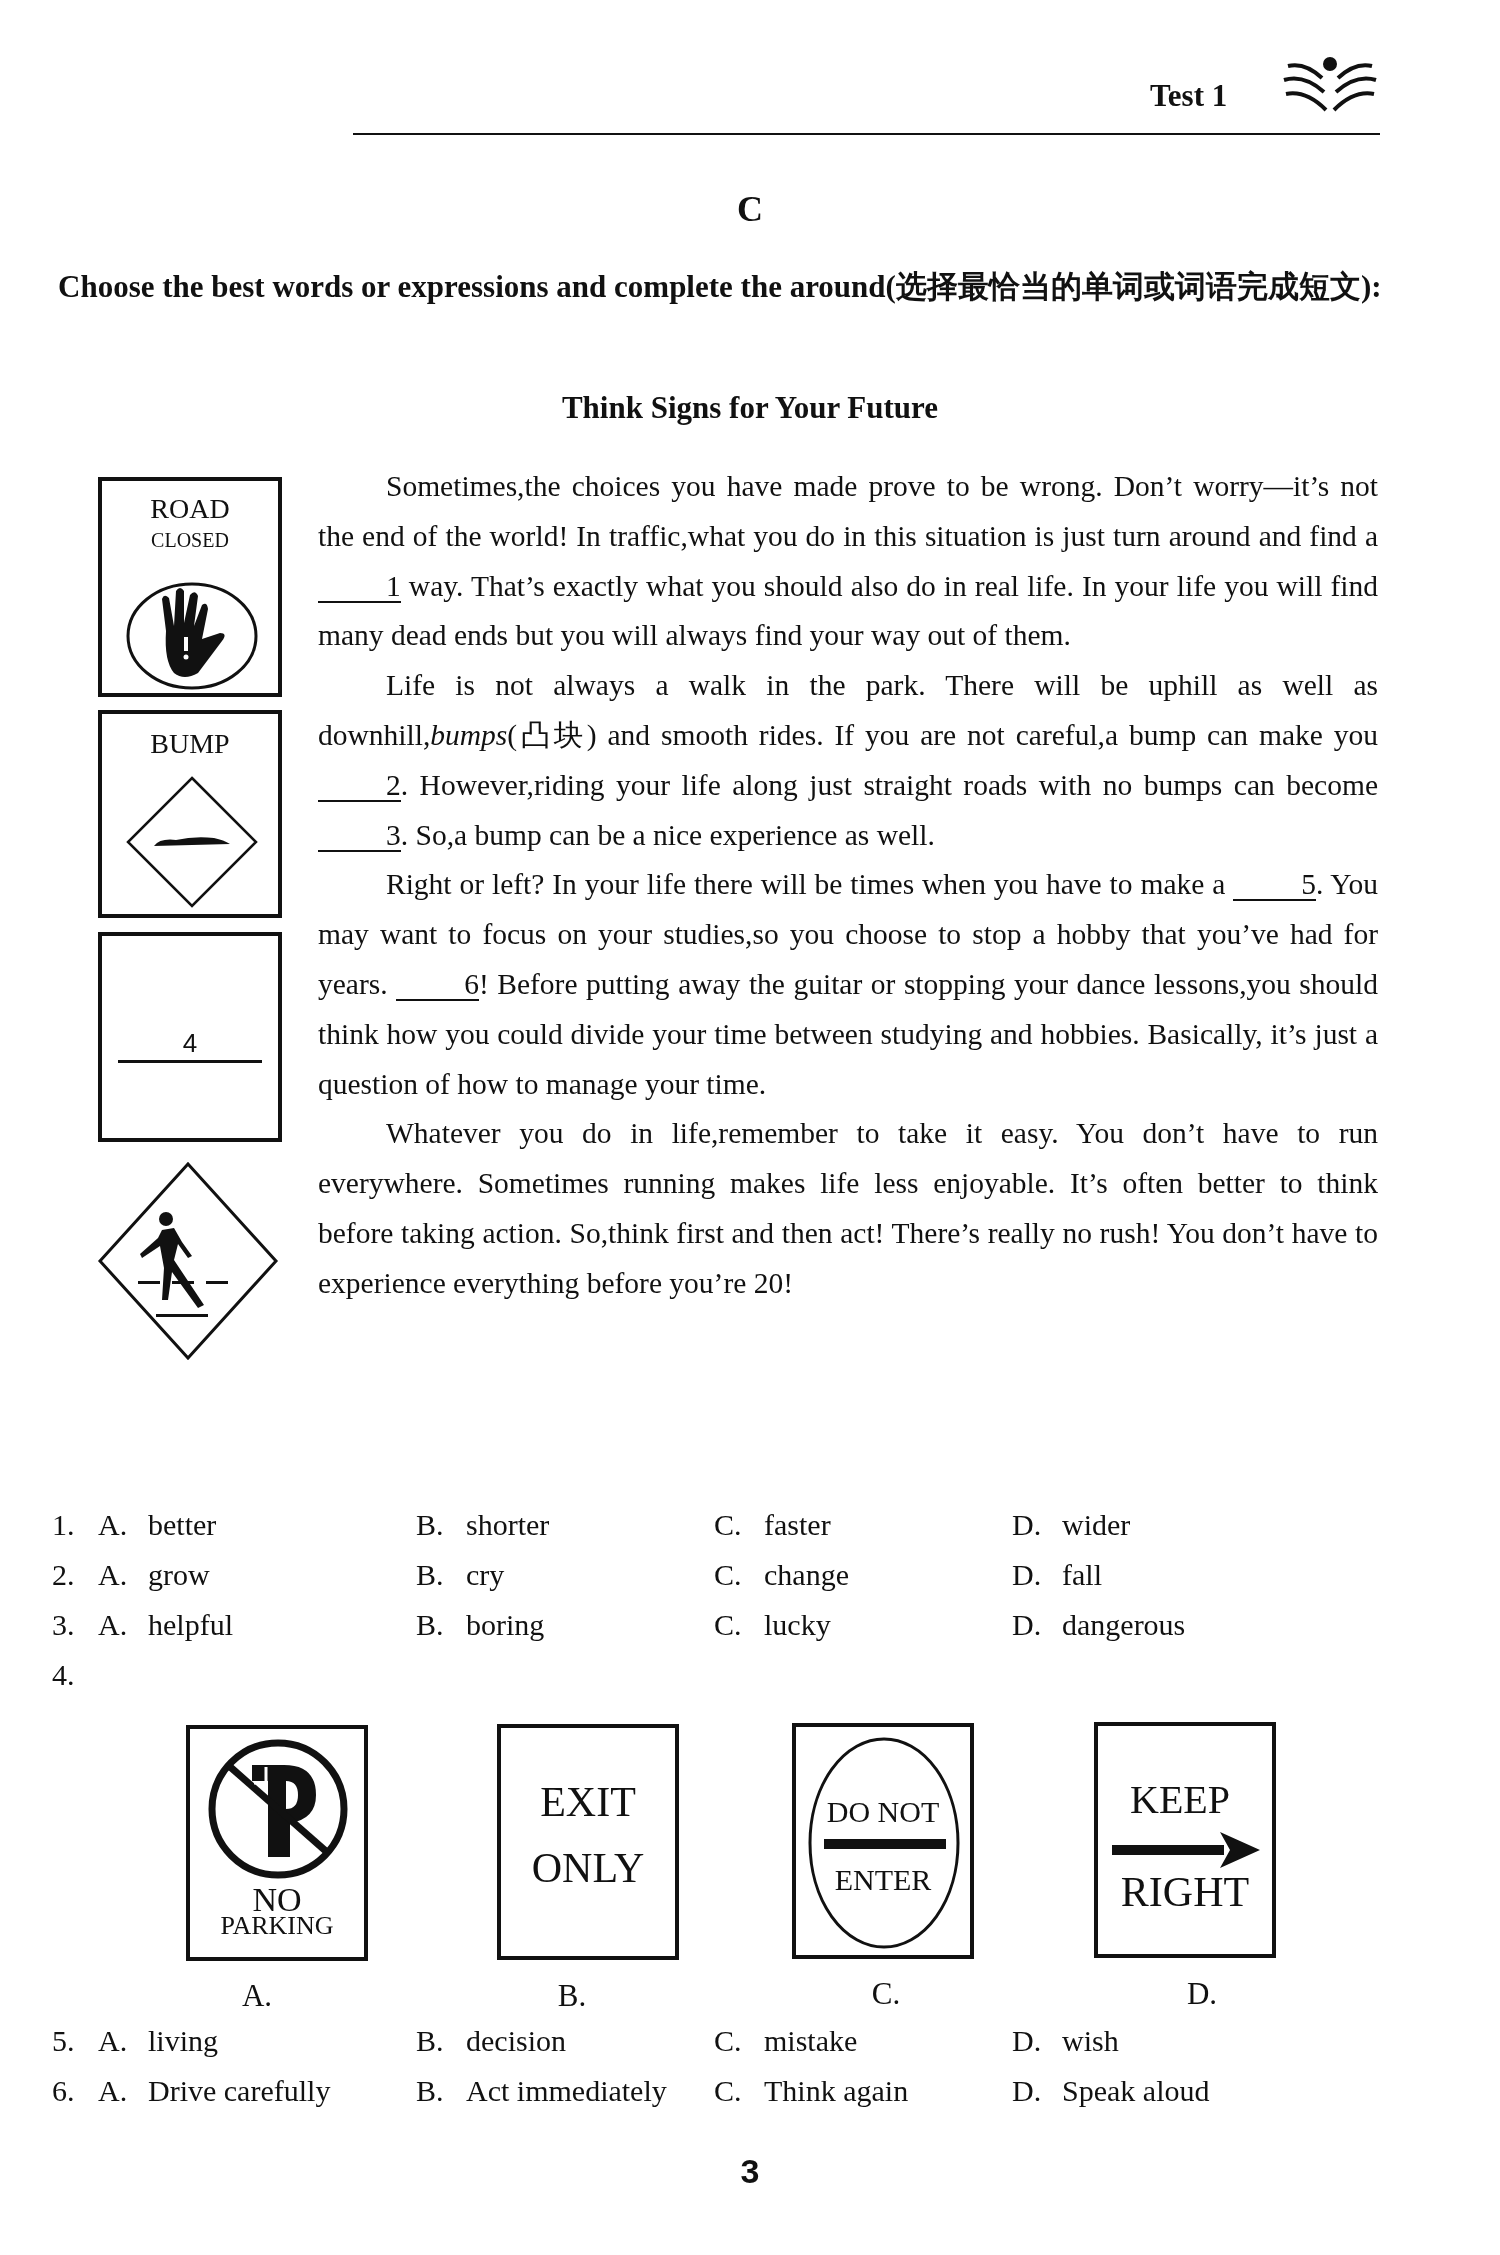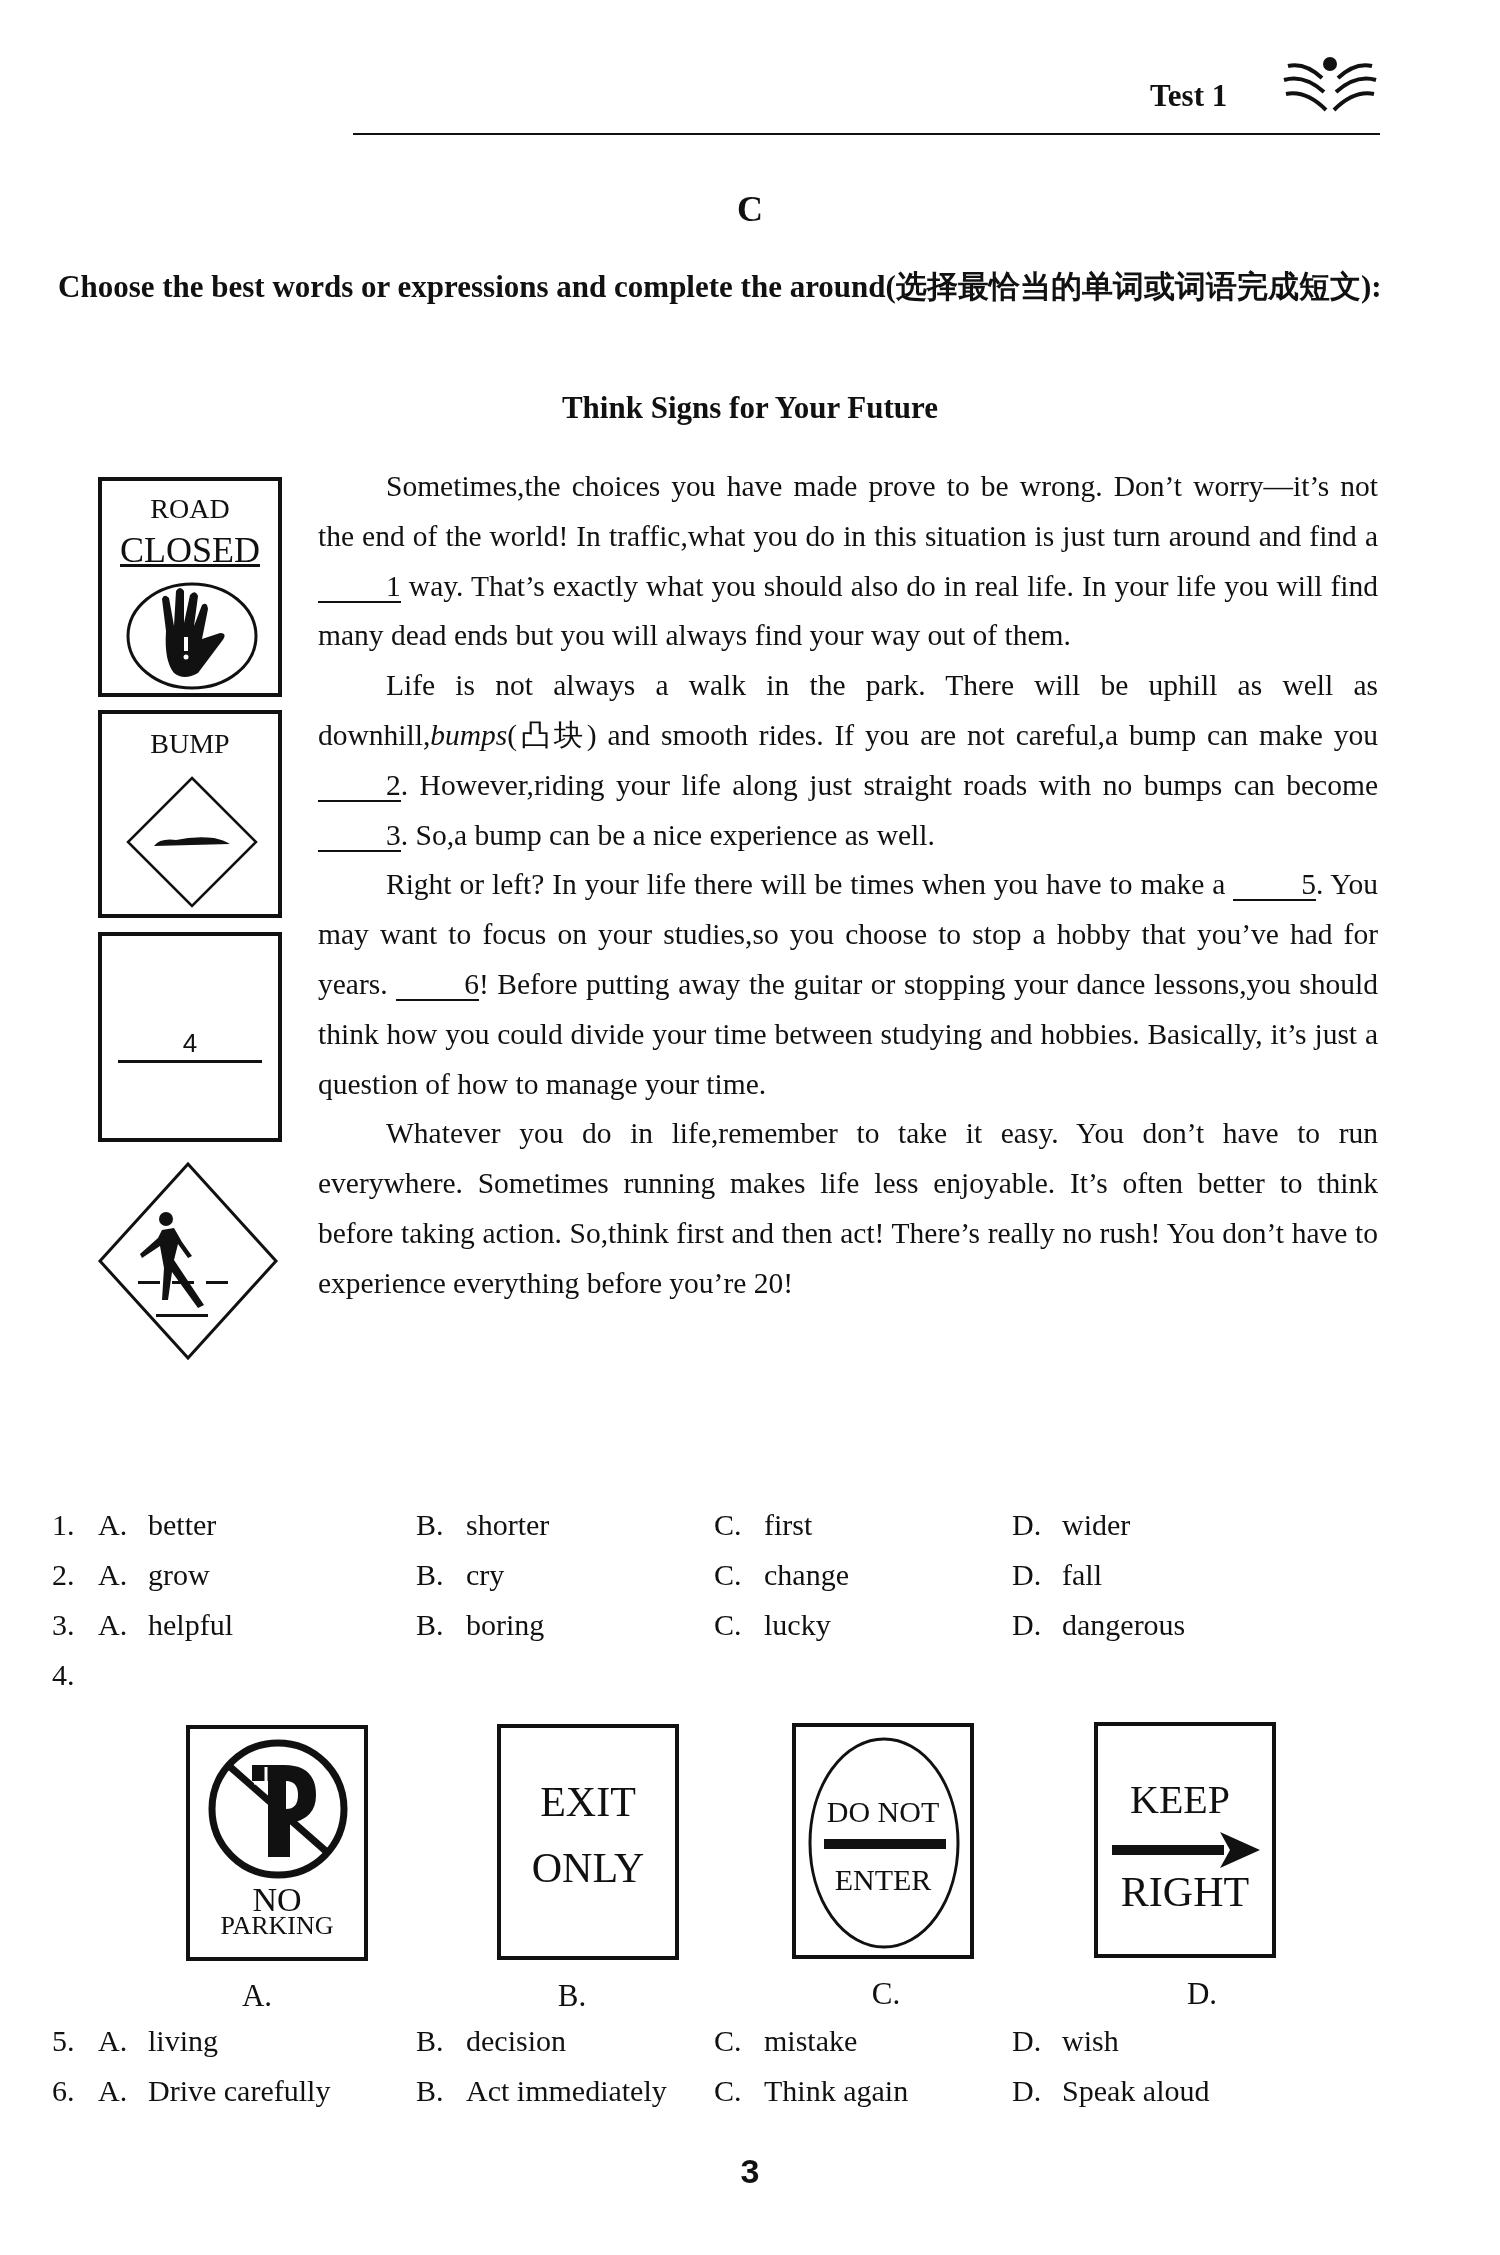"CLOSED" div.sign-text { font-size: 36px -> 20px; text-decoration: underline -> none }
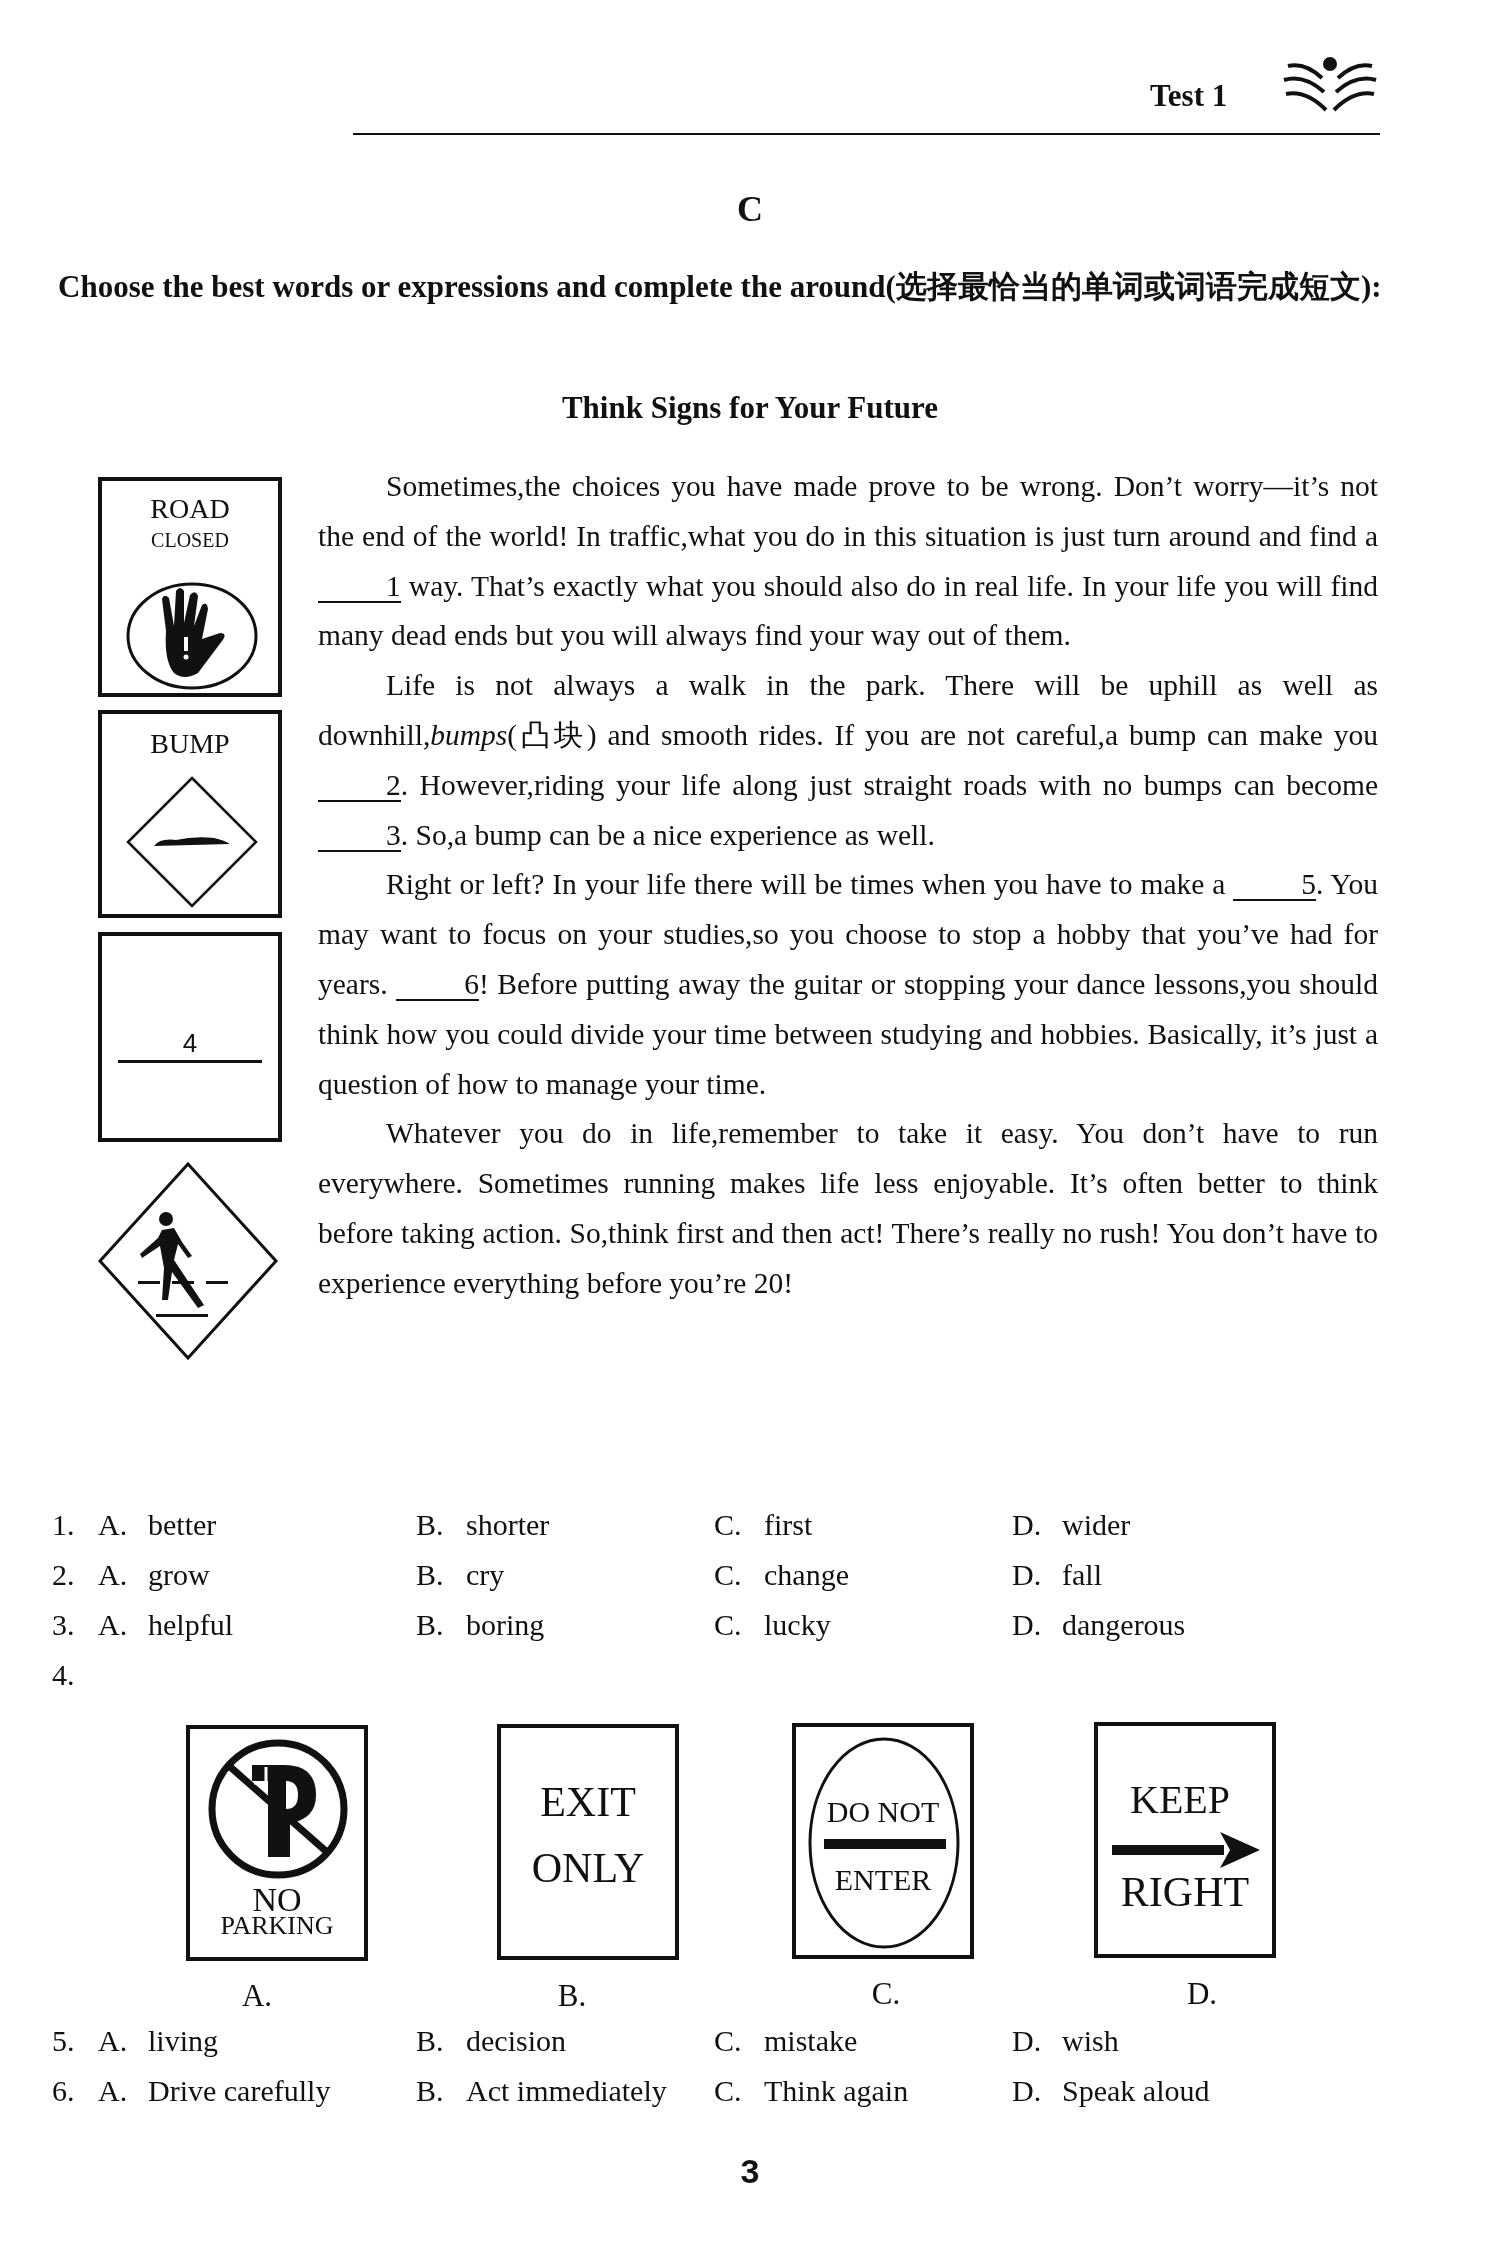"first" span { text: first -> faster }
